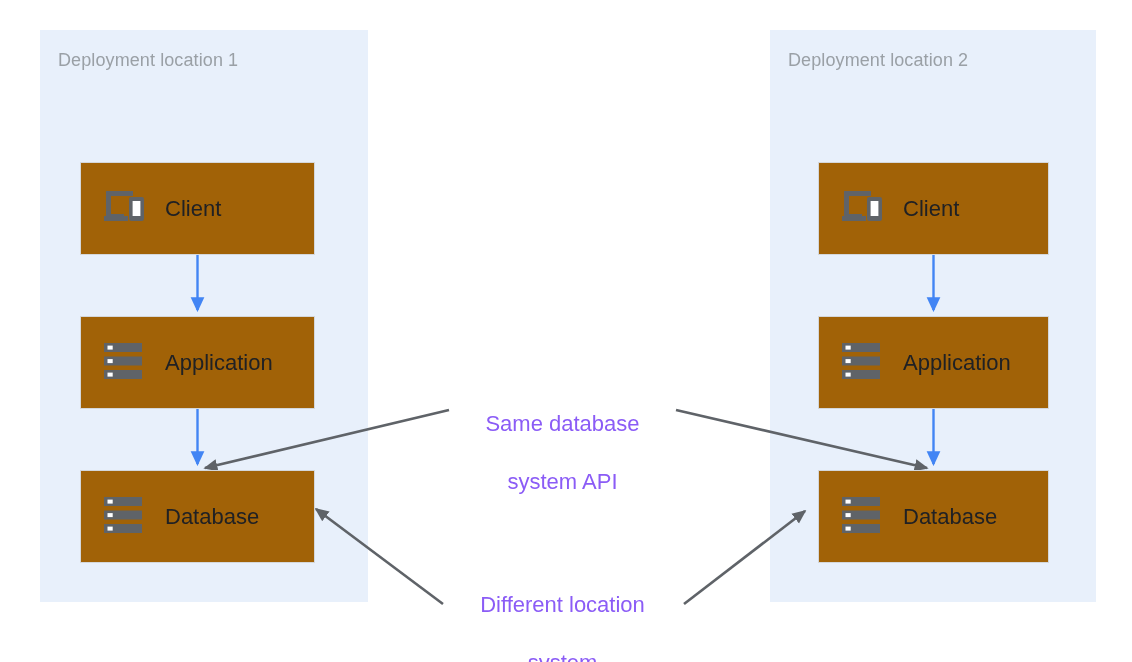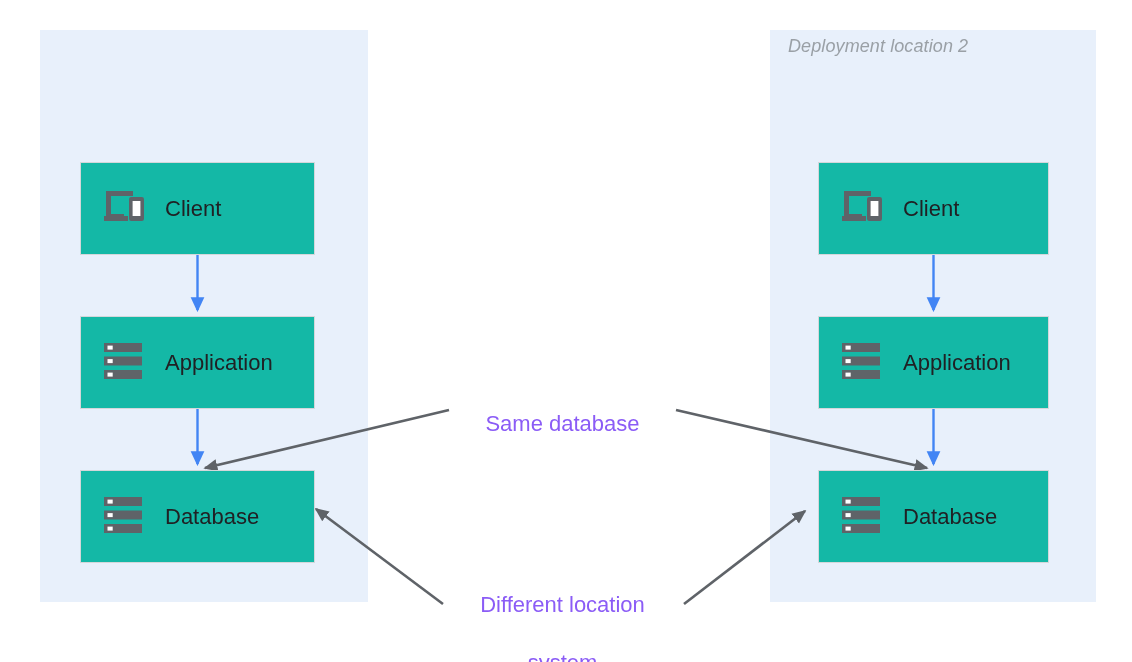"Deployment location 1" div.zone-label { html: none -> <div>Deployment location 1</div> }
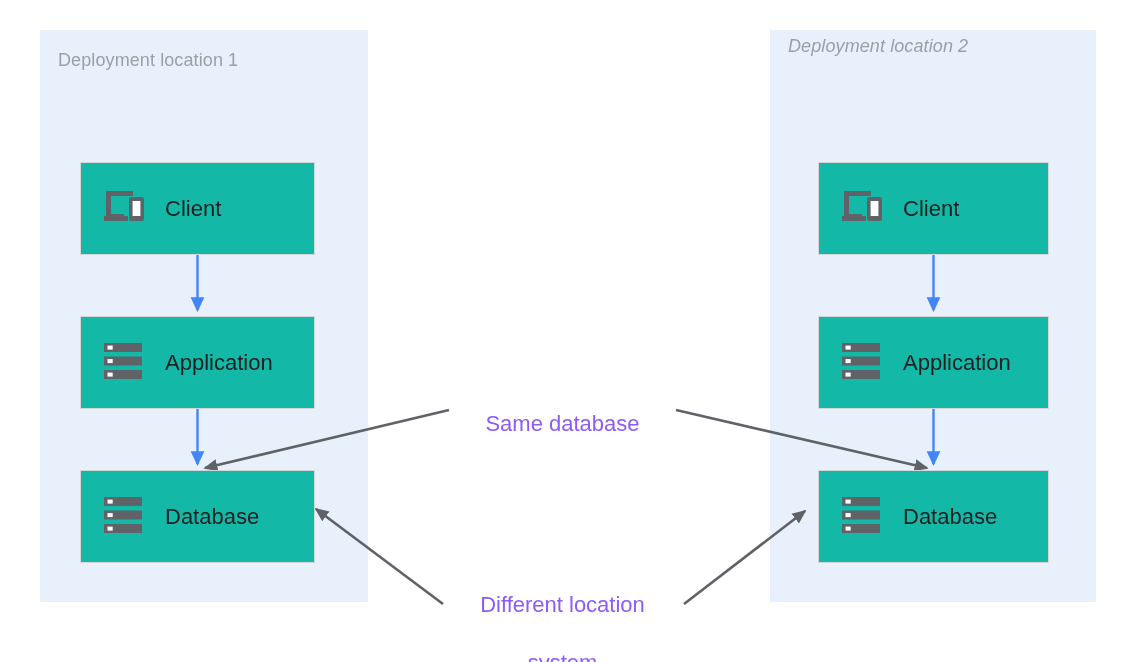"Deployment location 2" div.zone-label { font-style: italic -> none; top: 36px -> 50px }
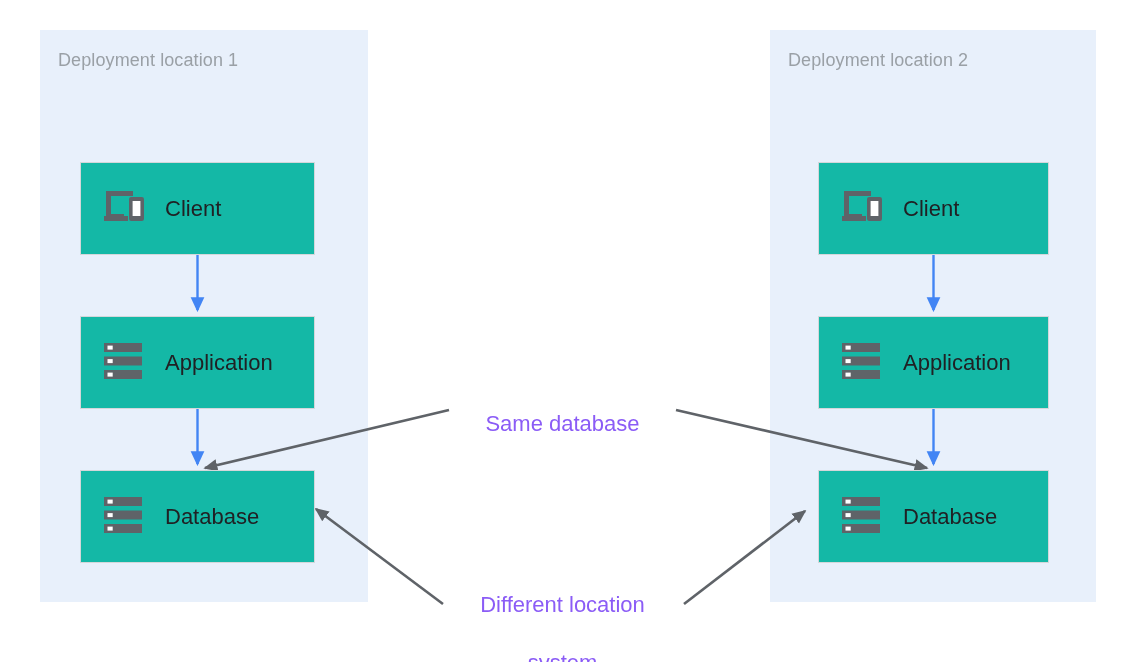"Client" .node { background: #14b8a6 -> #a16207 }
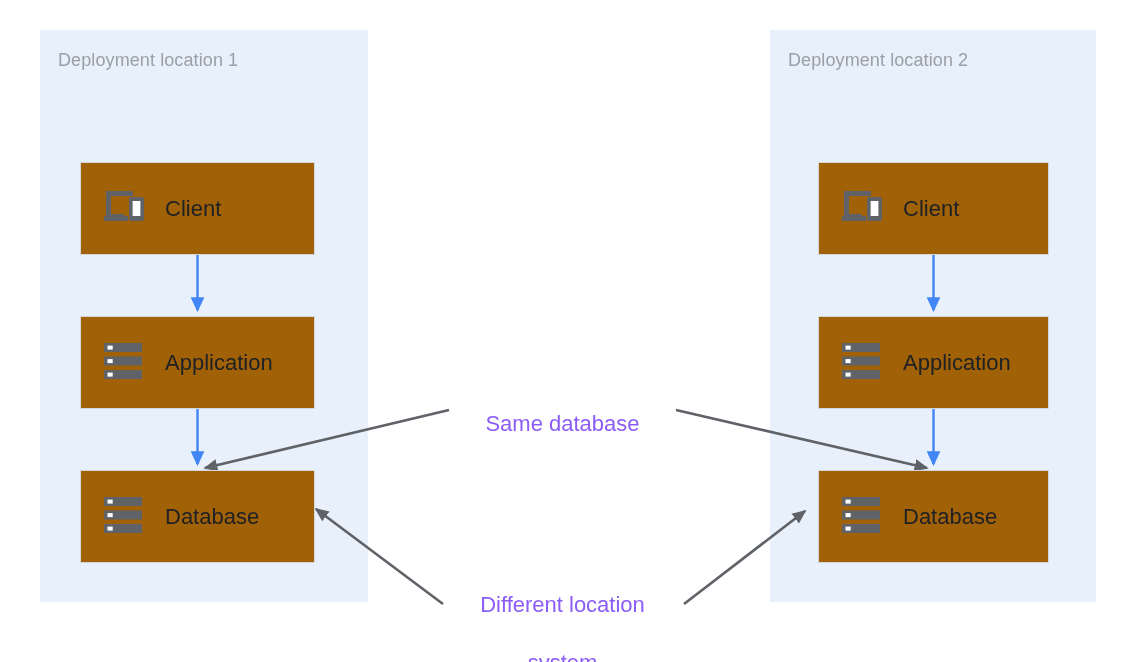"system API" div { html: none -> <div>system API</div> }
